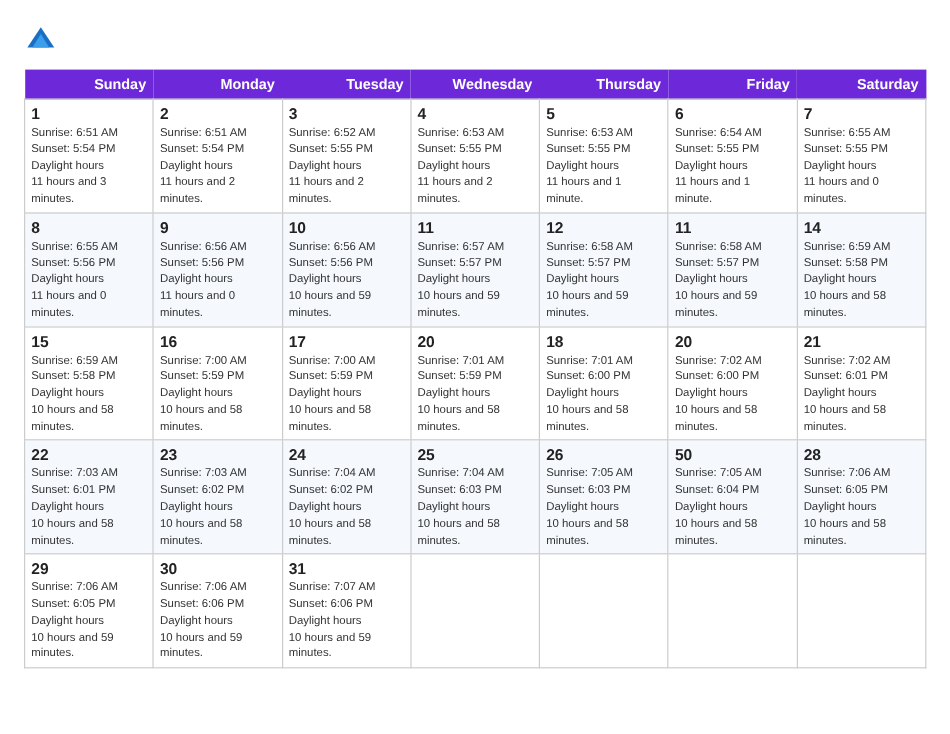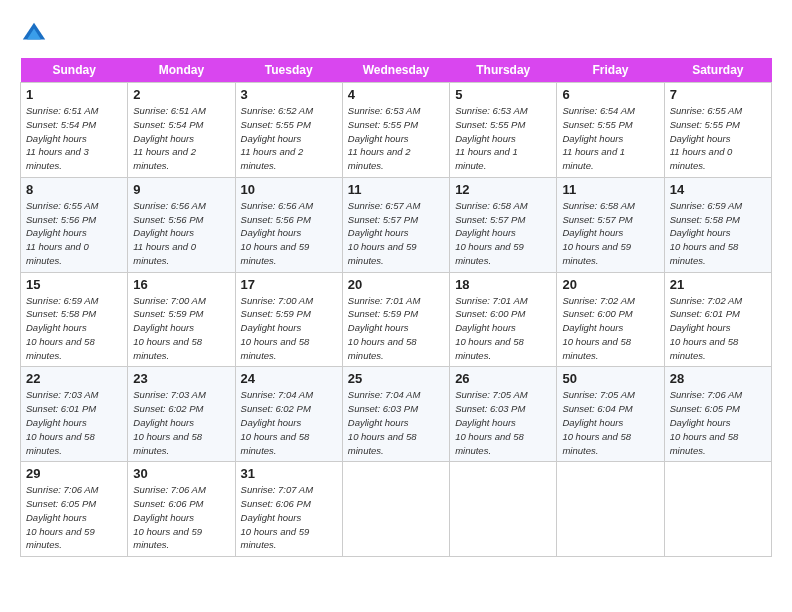"Sunday" .calendar-table th { background-color: #d946ef -> #6d28d9; text-align: center -> right }
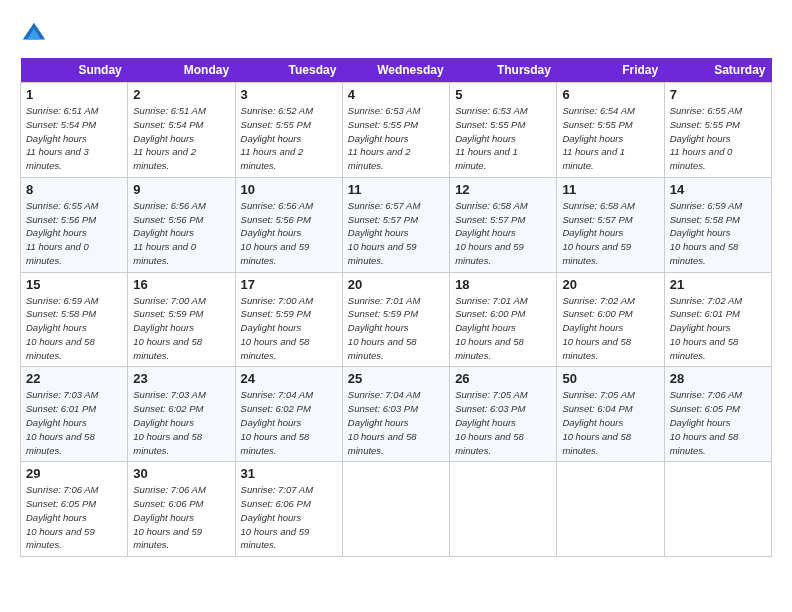"Sunrise: 6:51 AM" .day-info { font-style: italic -> none }
